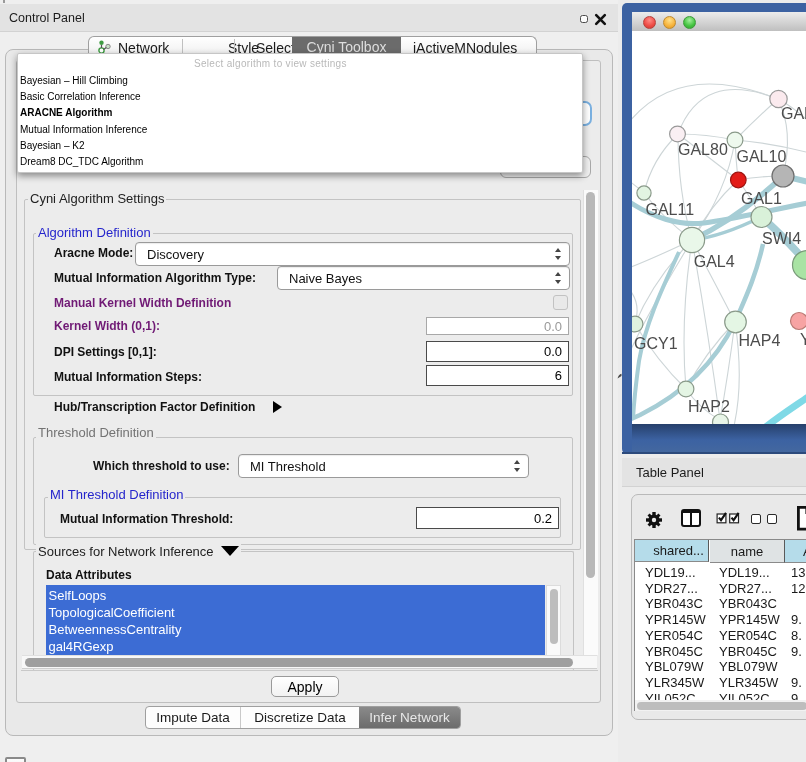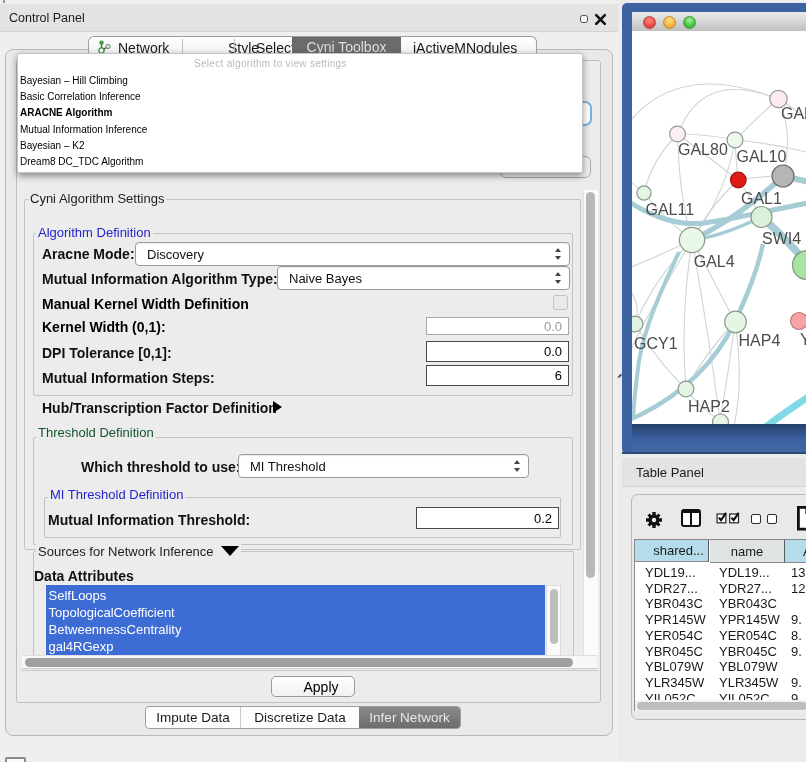"Aracne Mode:" .lbl { font-size: 14px -> 12px; margin-left: none -> 12px }
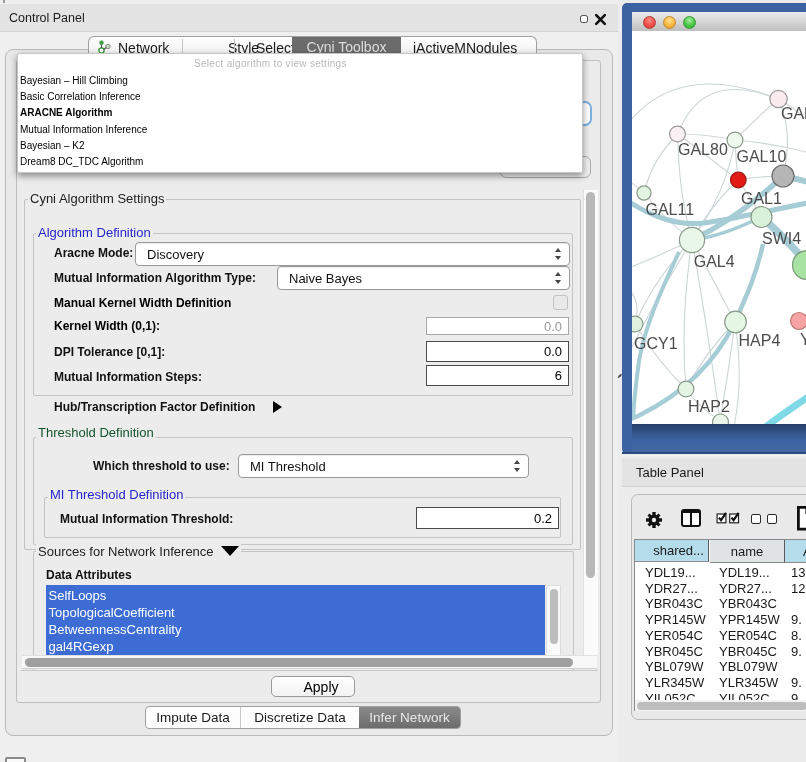"Manual Kernel Width Definition" .dis { color: #000000 -> #701a75 }
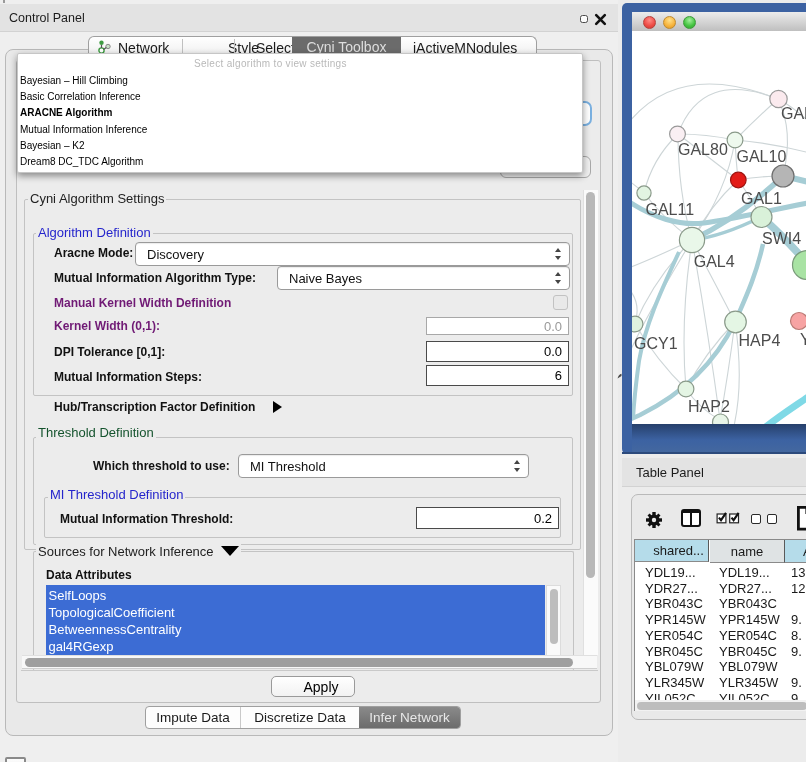"DPI Tolerance [0,1]:" div.abs { text: Tolerance -> Settings }
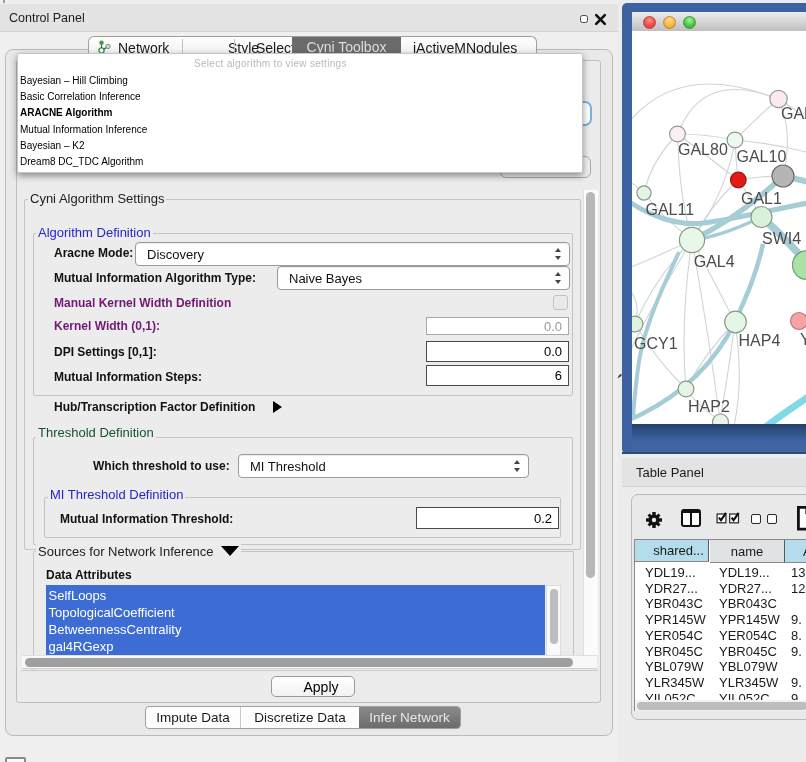"Threshold Definition" div.abs { color: #14532d -> #737373 }
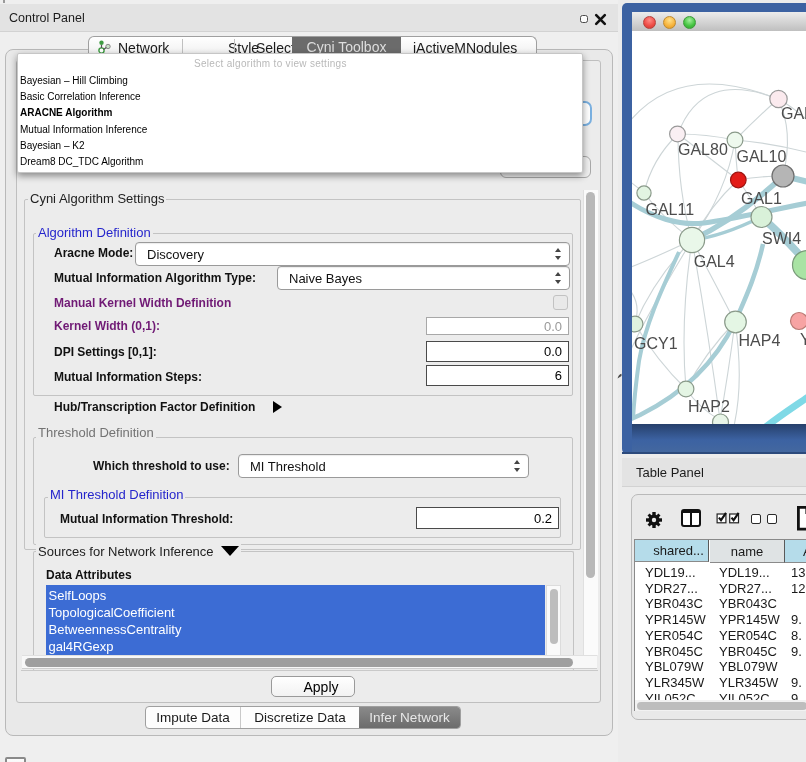"Apply" div.abs { padding-left: 16px -> none }
